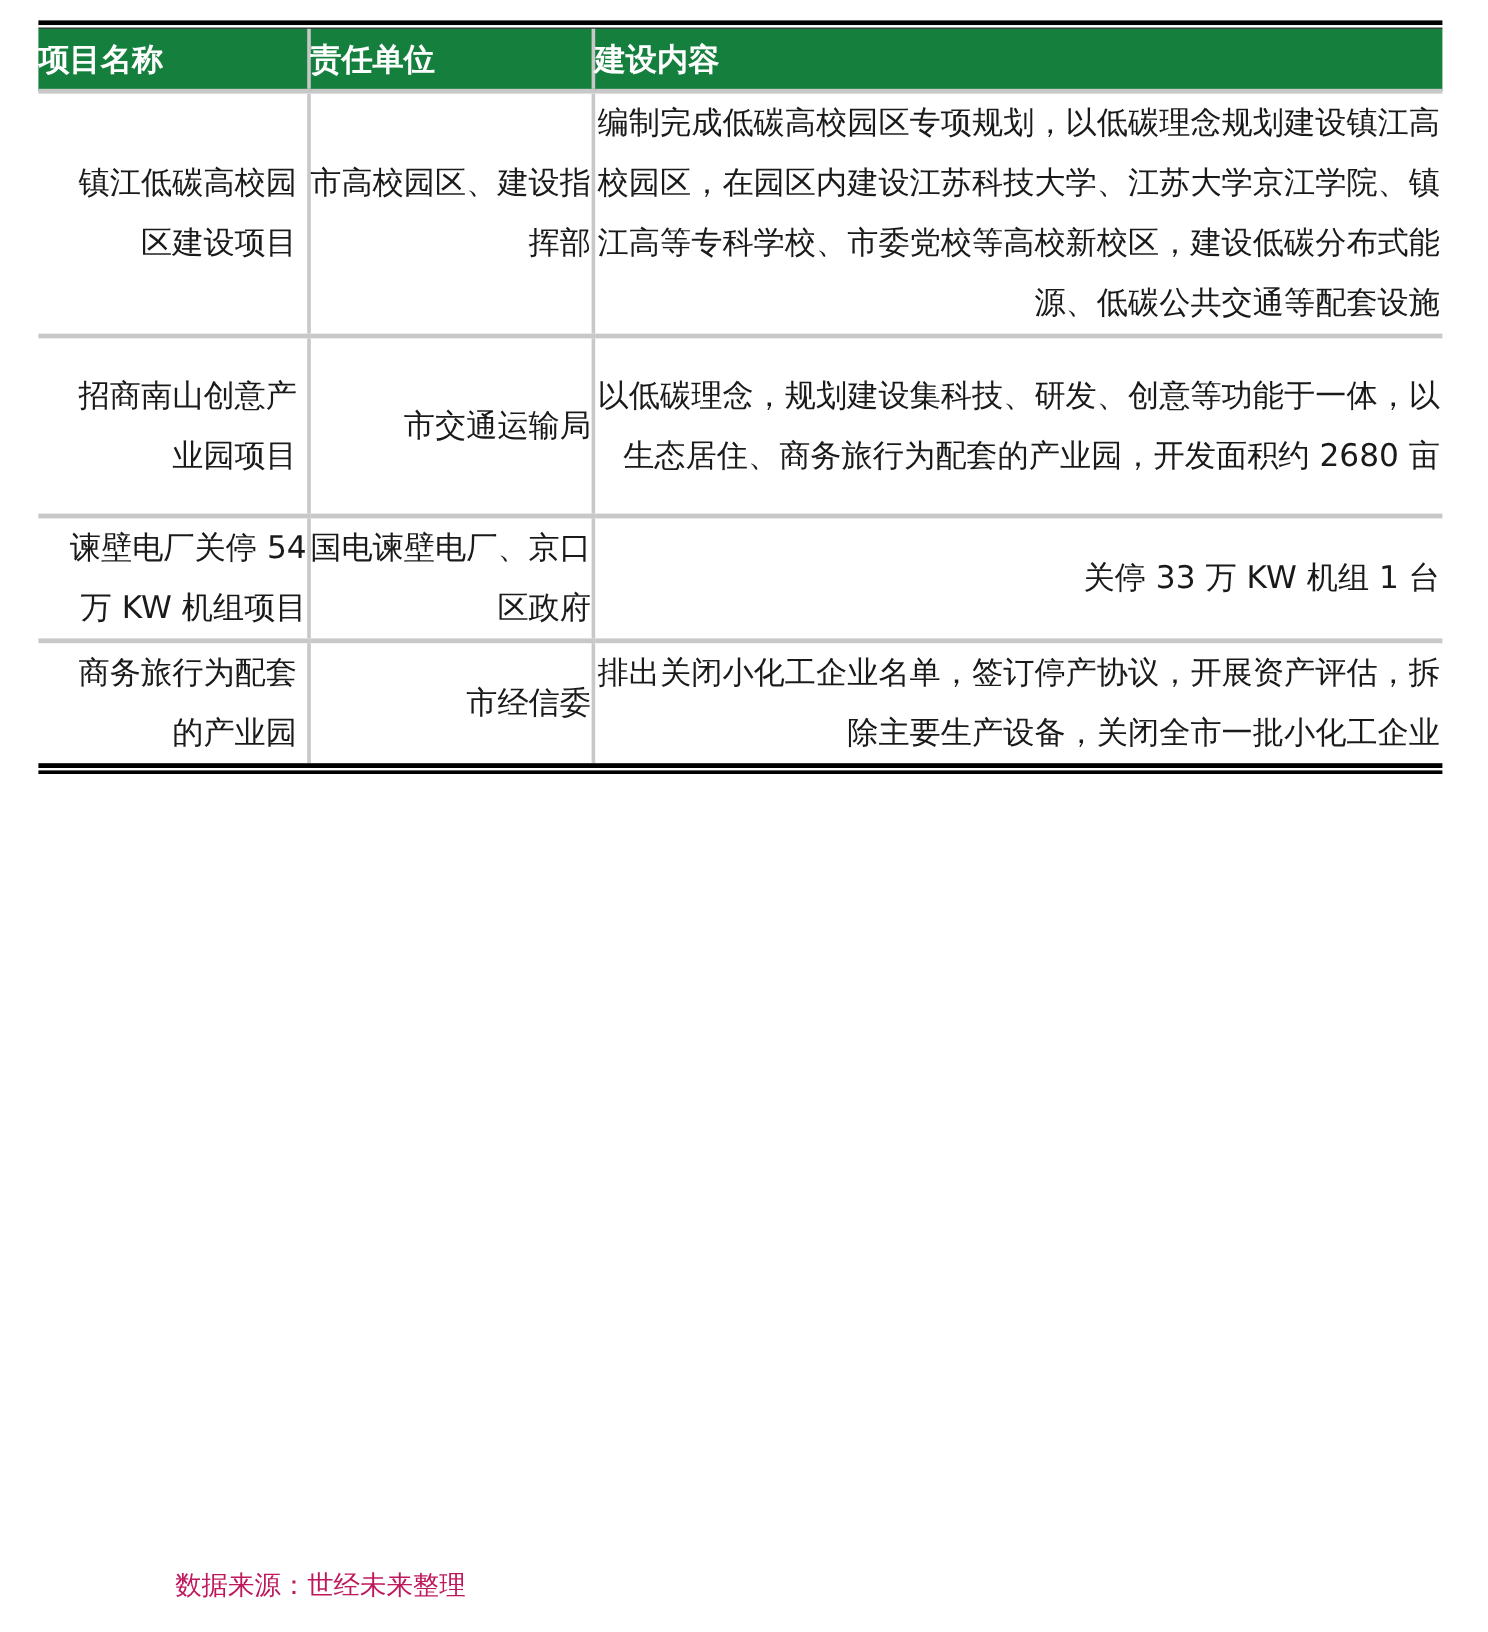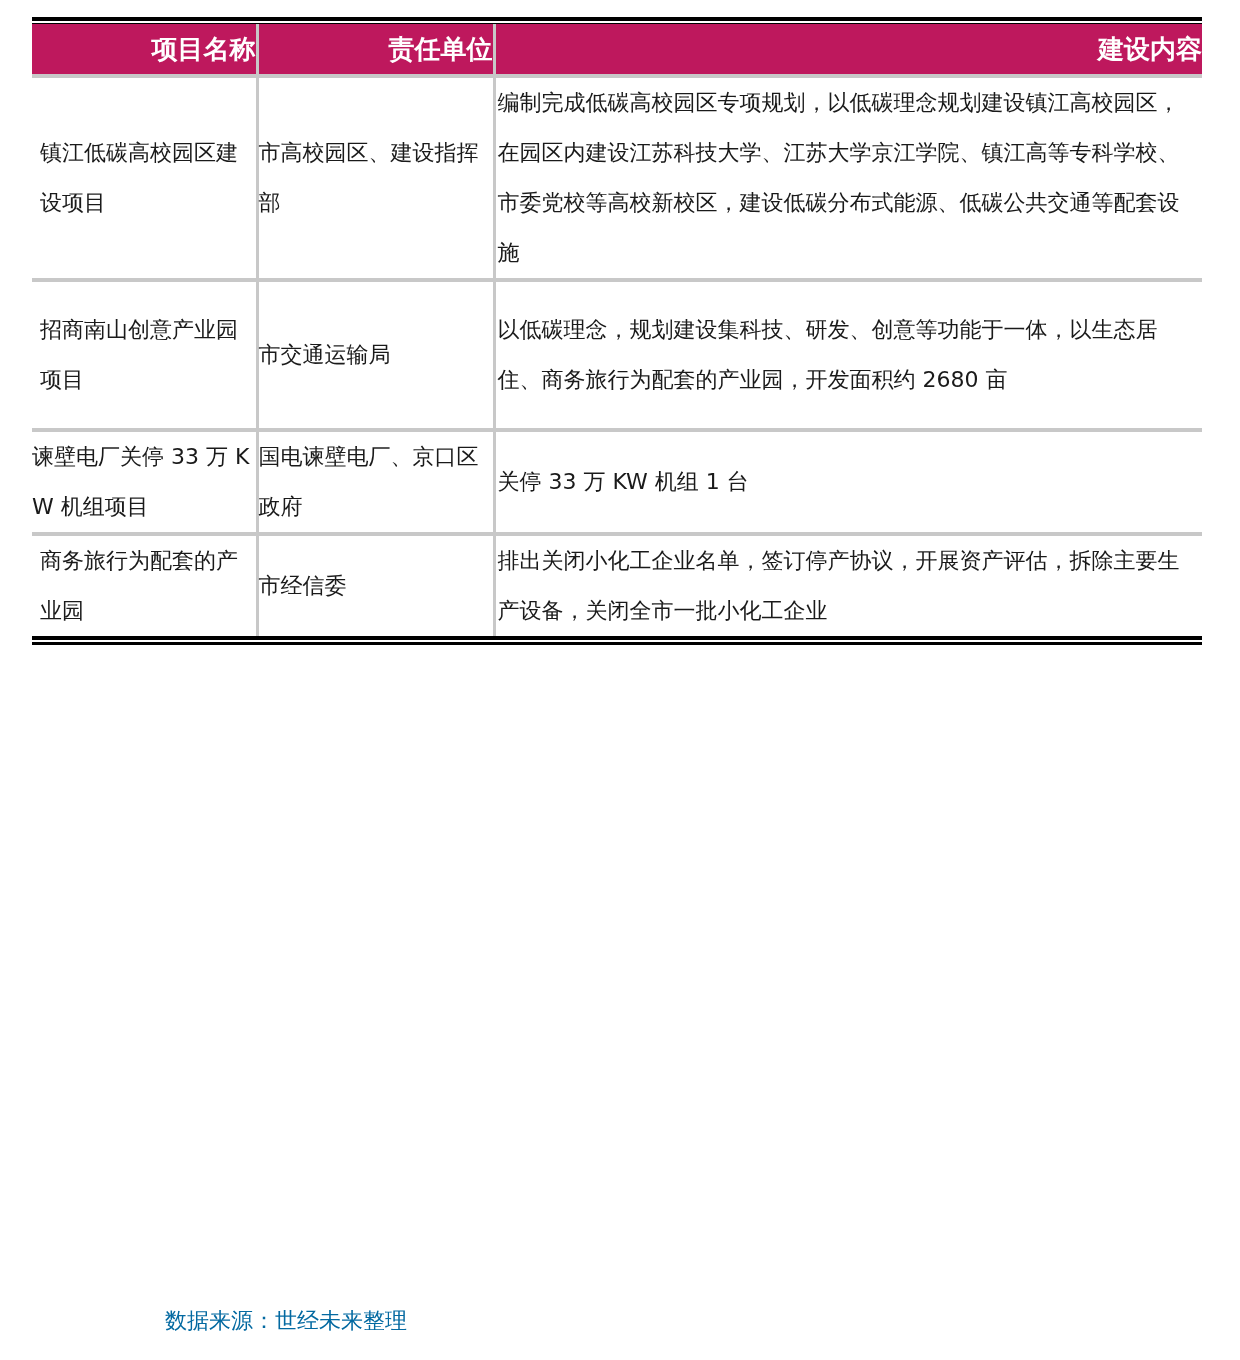"项目名称" thead th { background: #be185d -> #15803d; text-align: right -> left }
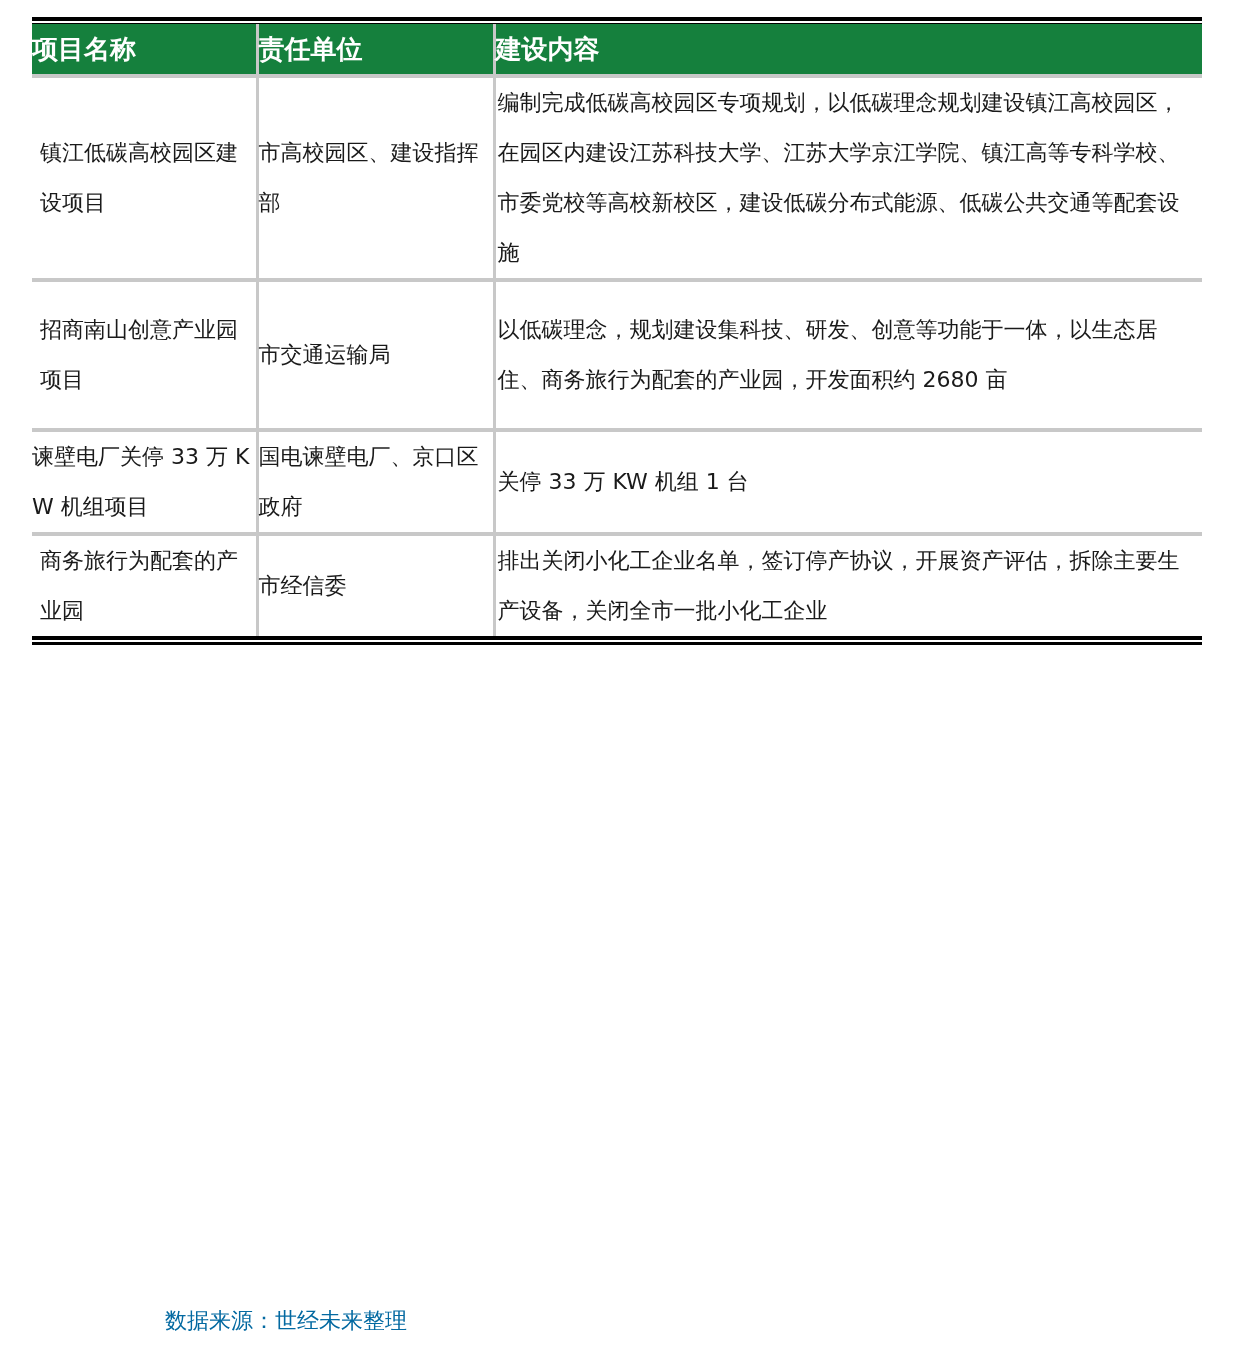"编制完成低碳高校园区专项规划，以低碳理念规划建设镇江高校园区，在园区内建设江苏科" tbody td { font-size: 22px -> 26px; text-align: left -> right }
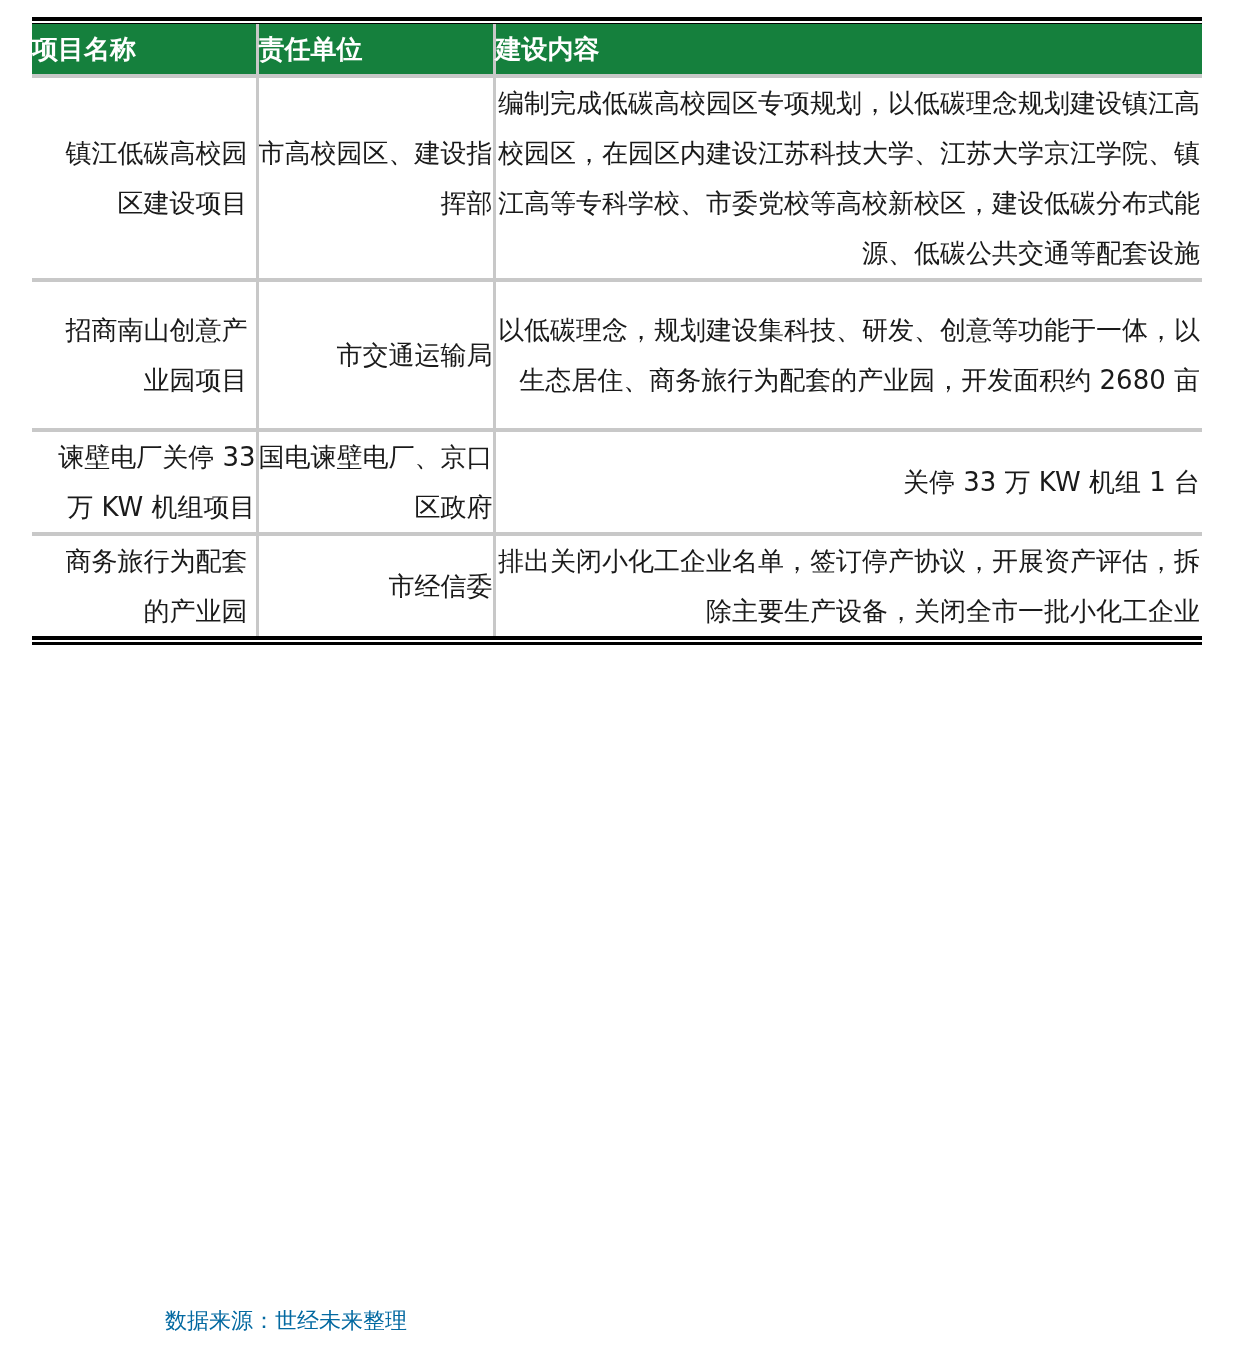"谏壁电厂关停 33 万 KW 机组项目" td { text: 33 -> 54 }
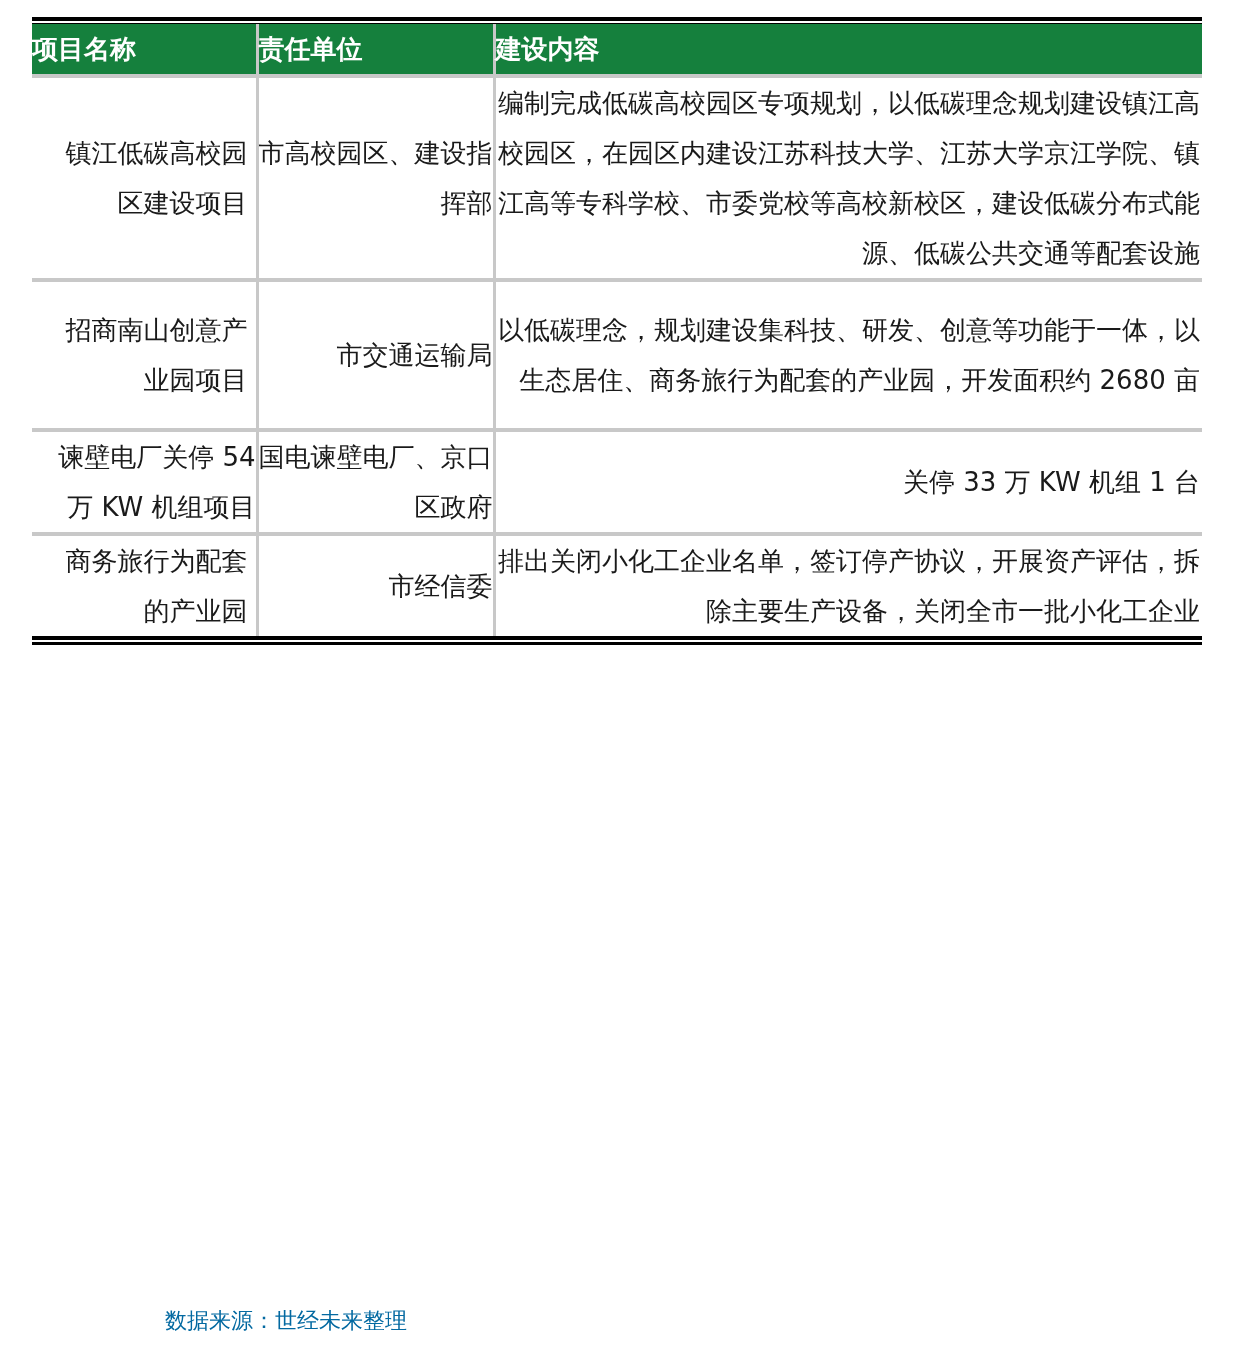"数据来源：世经未来整理" .source { color: #0369a1 -> #be185d; left: 165px -> 146px }
